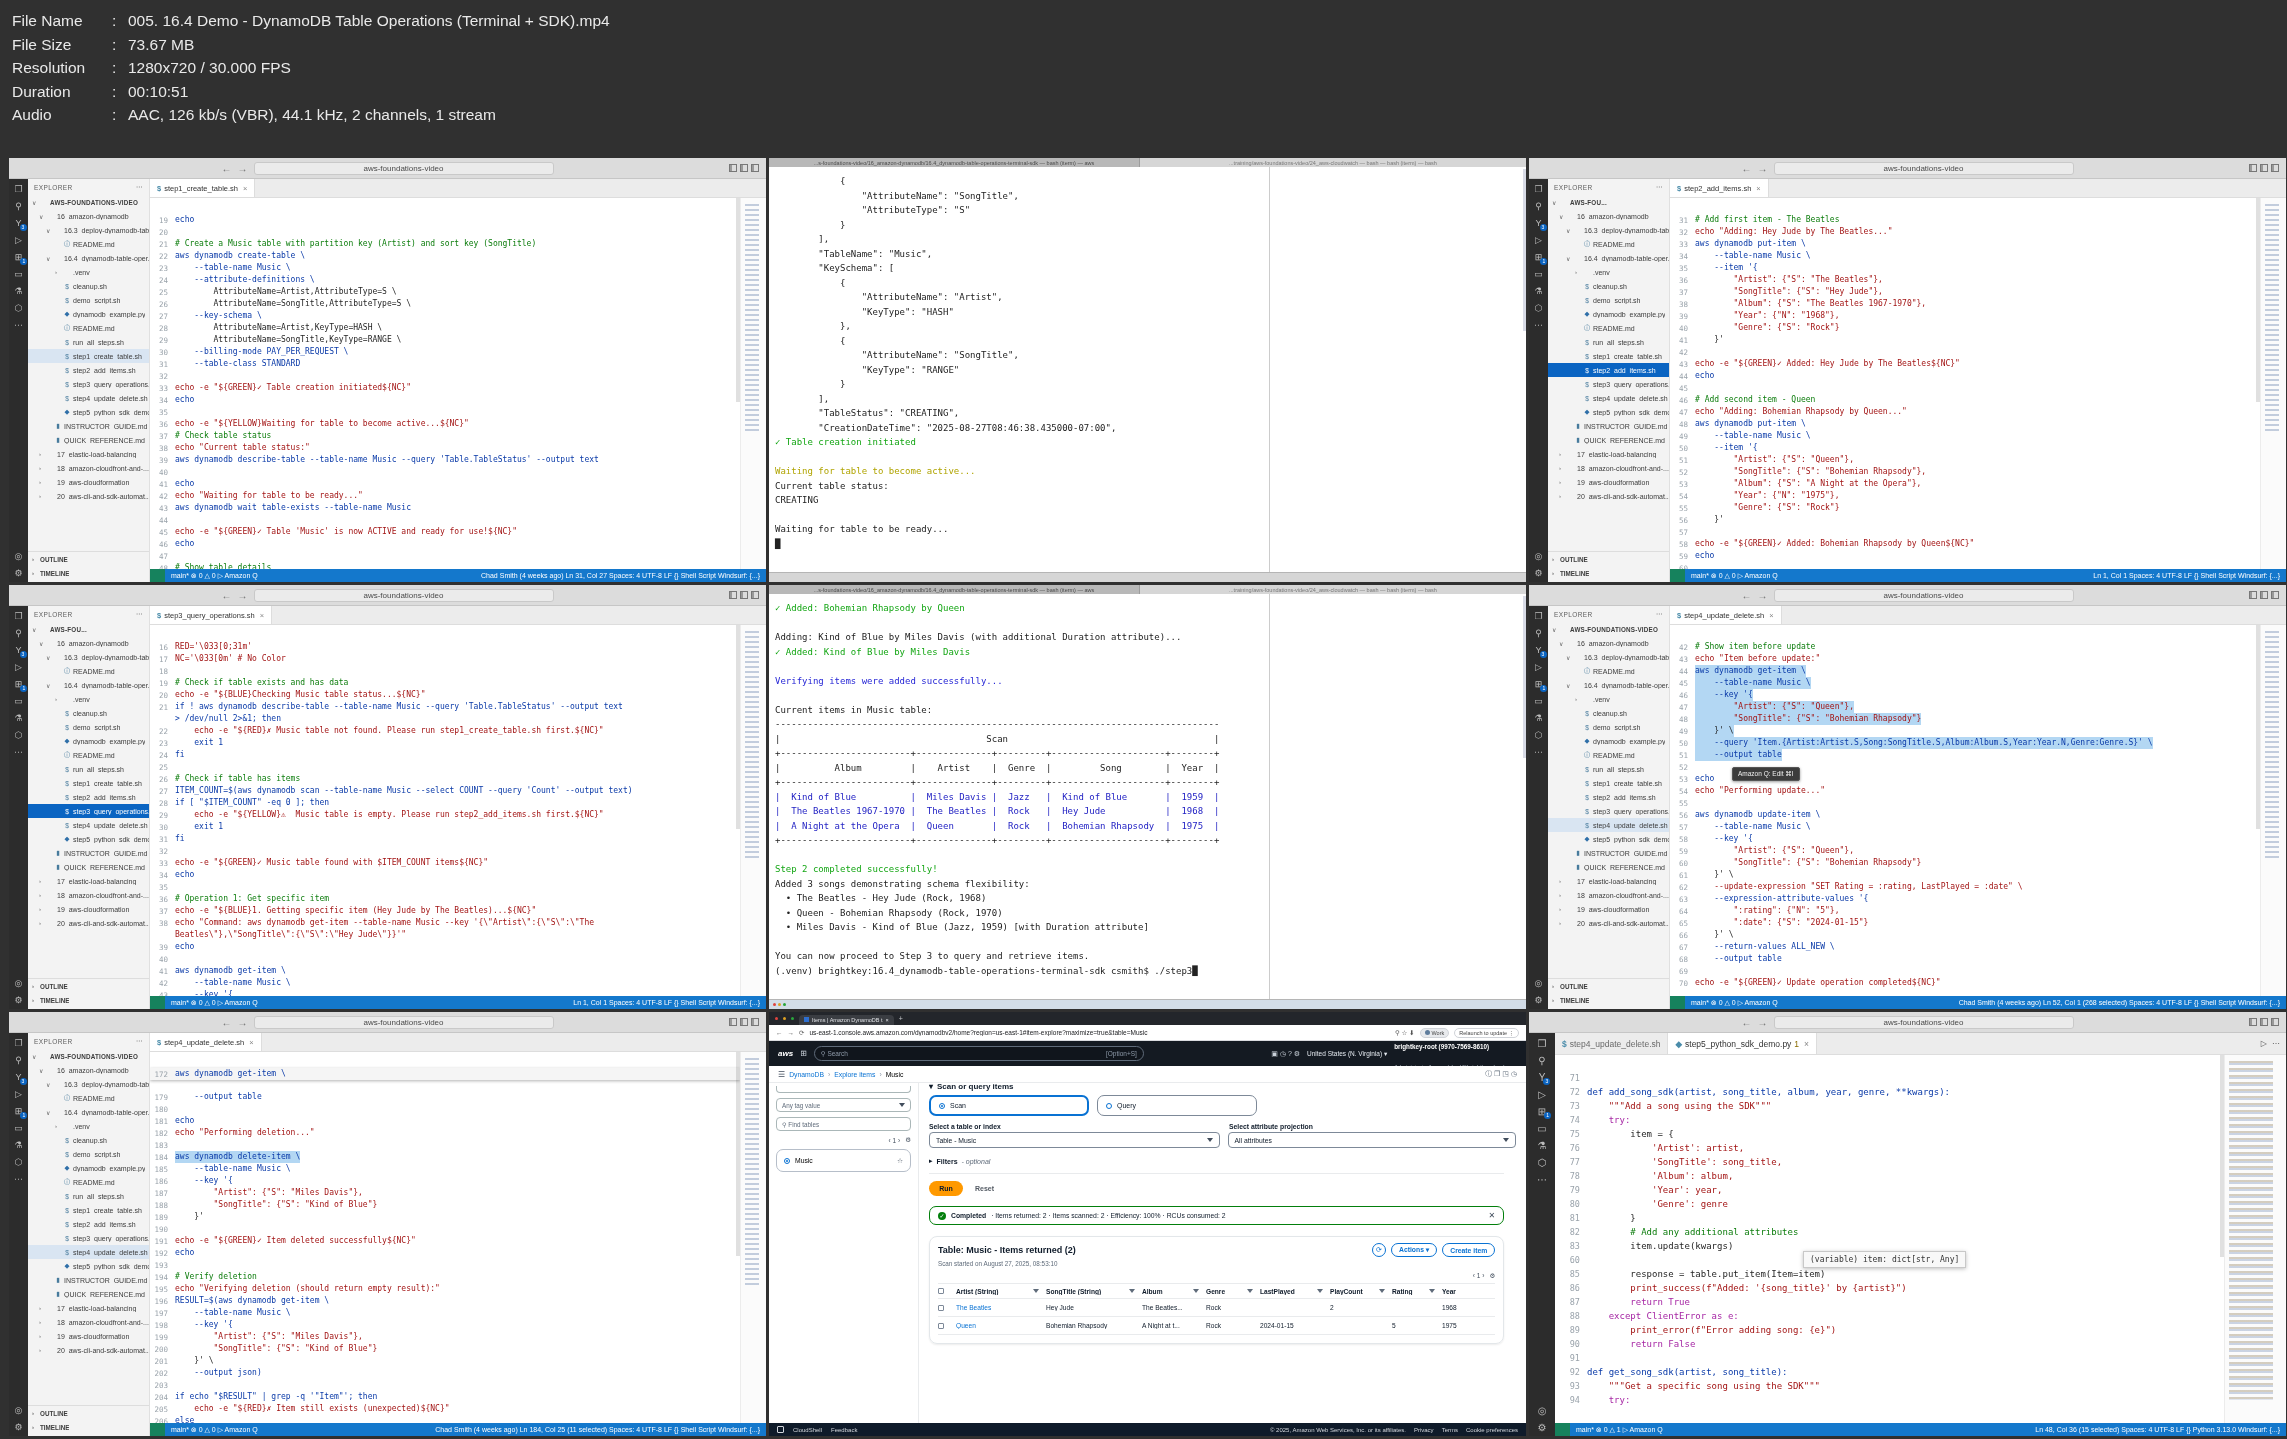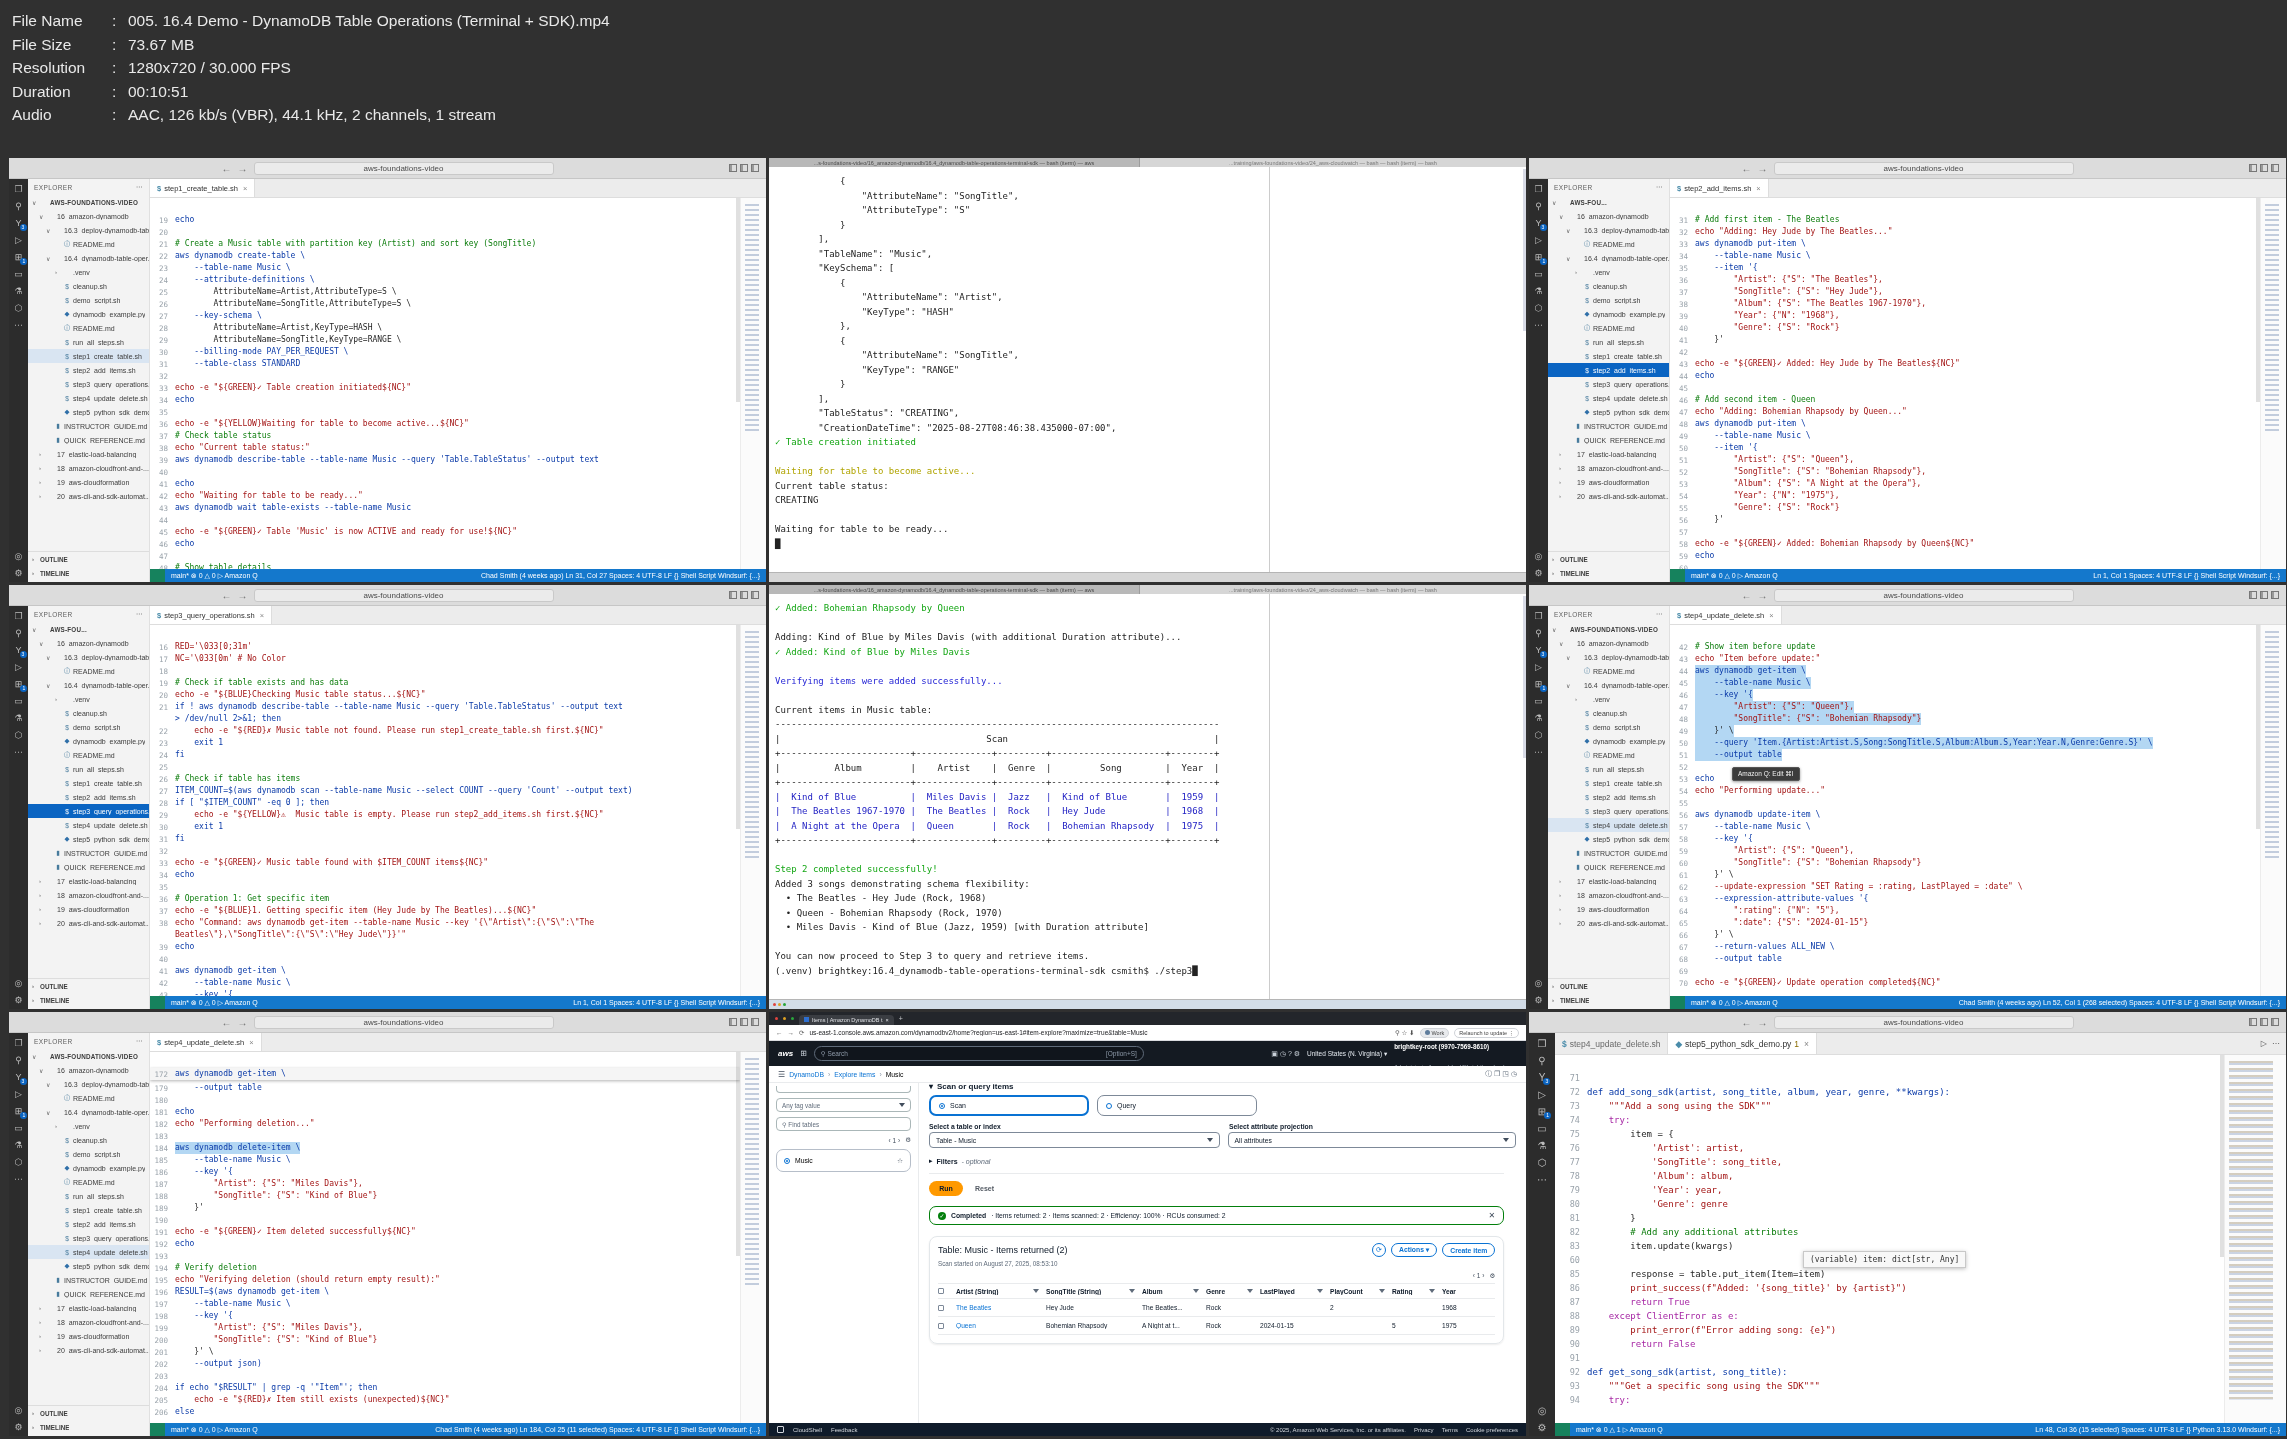"172" .cl.sticky { margin-bottom: 2px -> 11px }
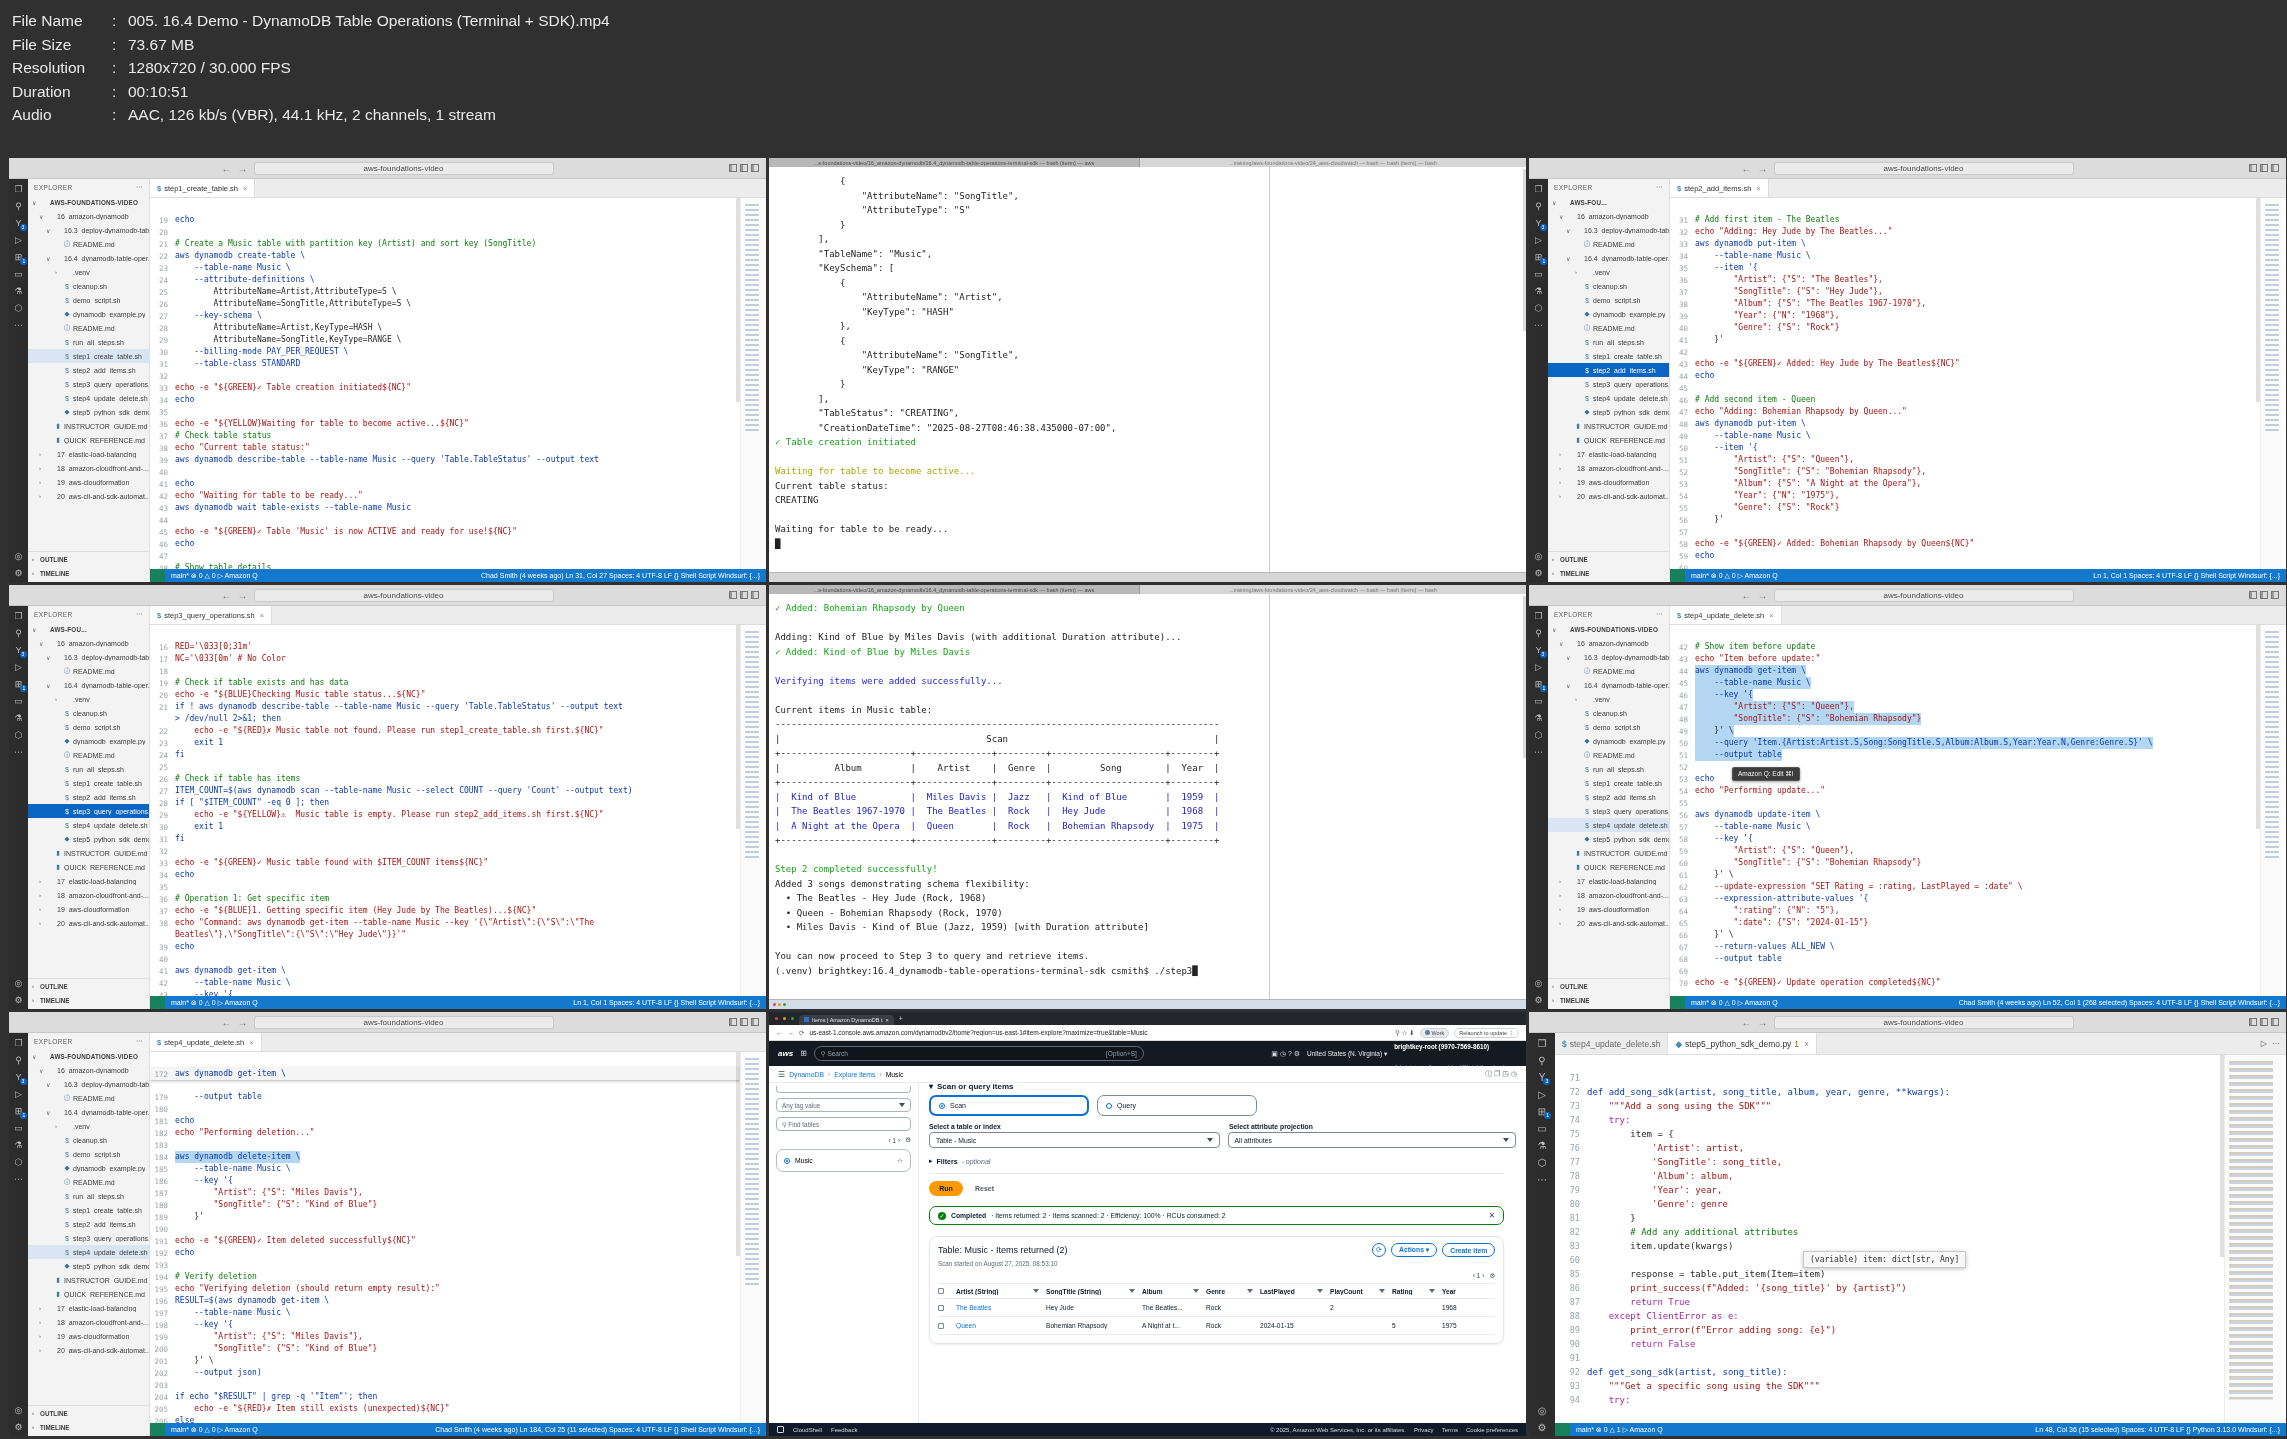"Table: Music - Items returned" .restitle { font-weight: 400 -> 700 }
